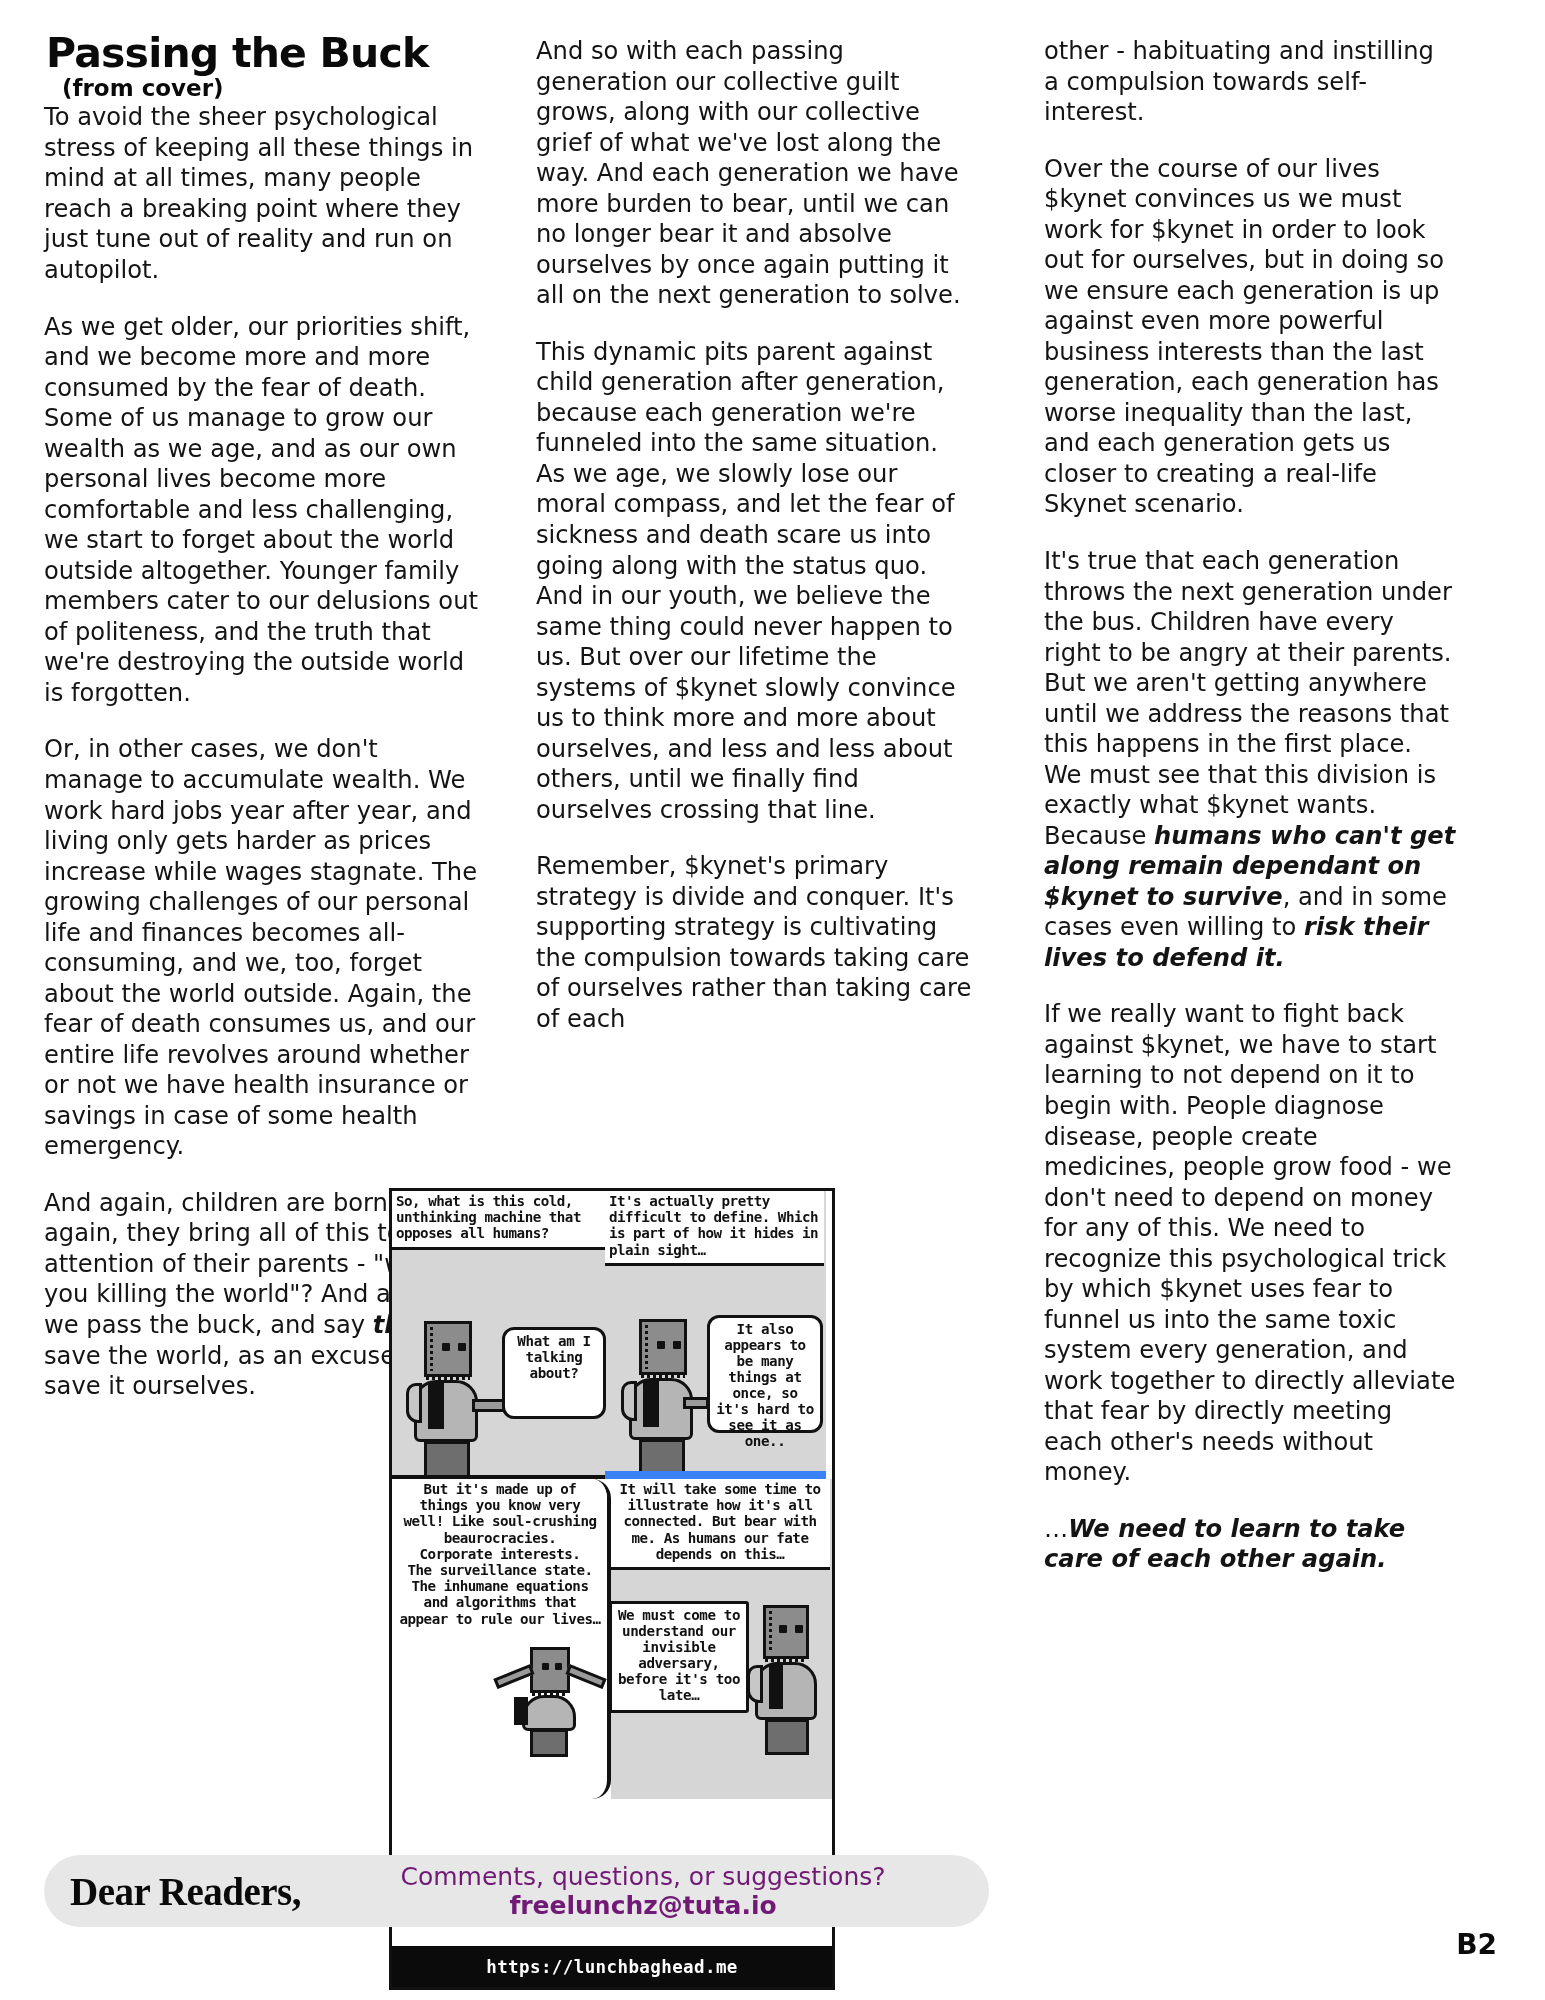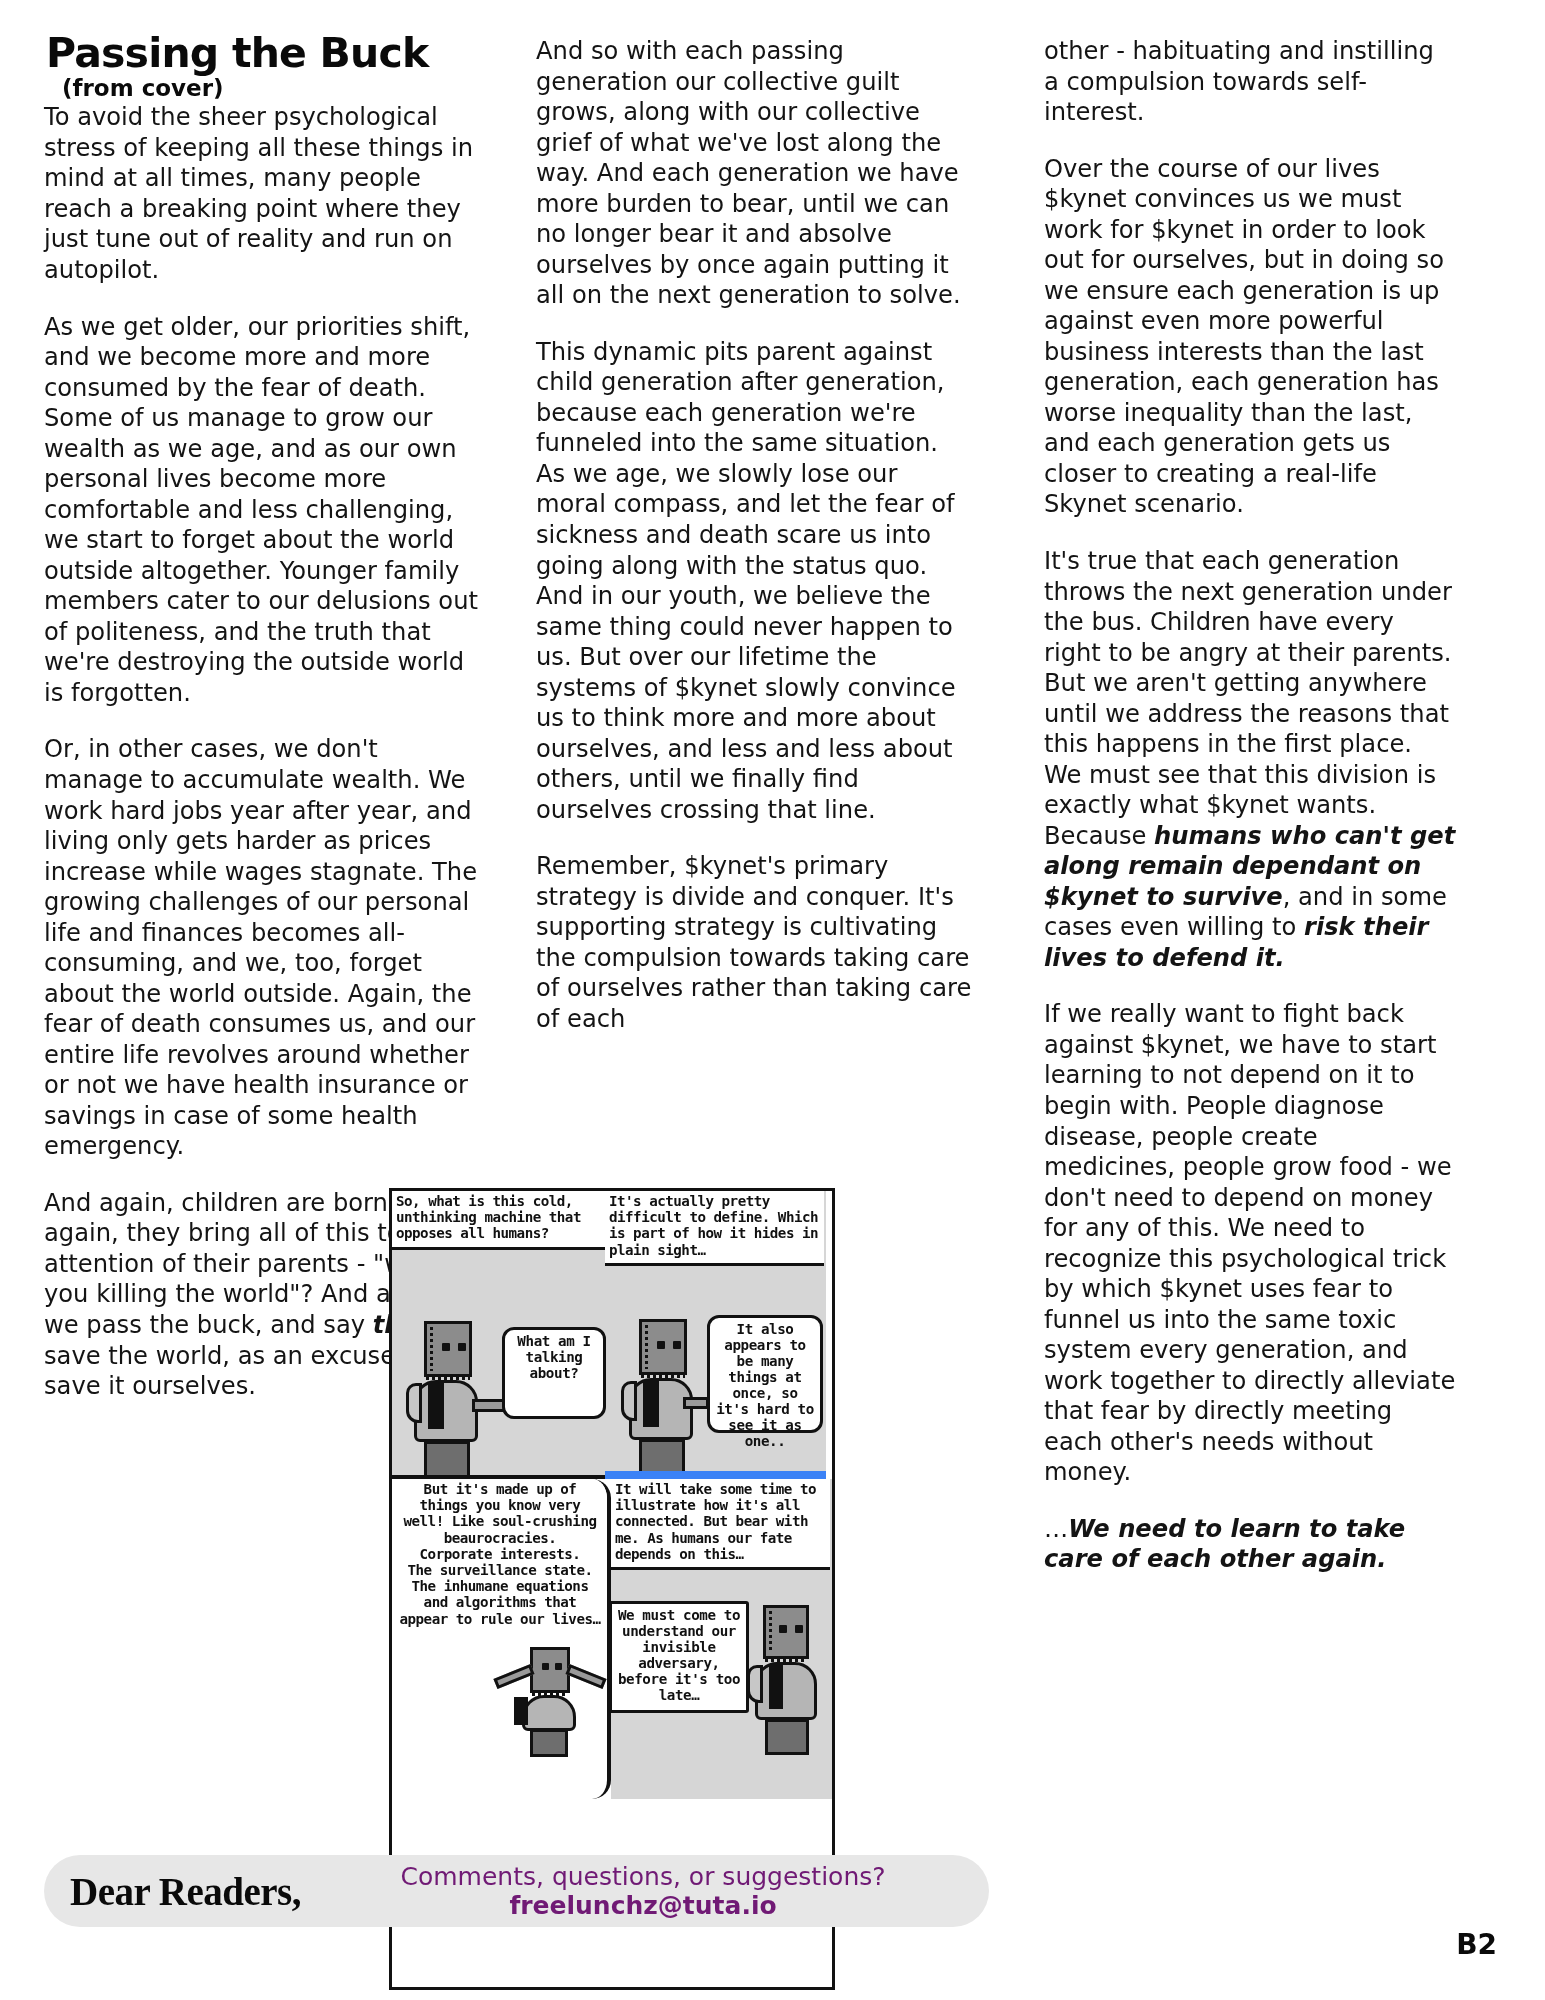"It will take some time" div.cap { text-align: left -> center }
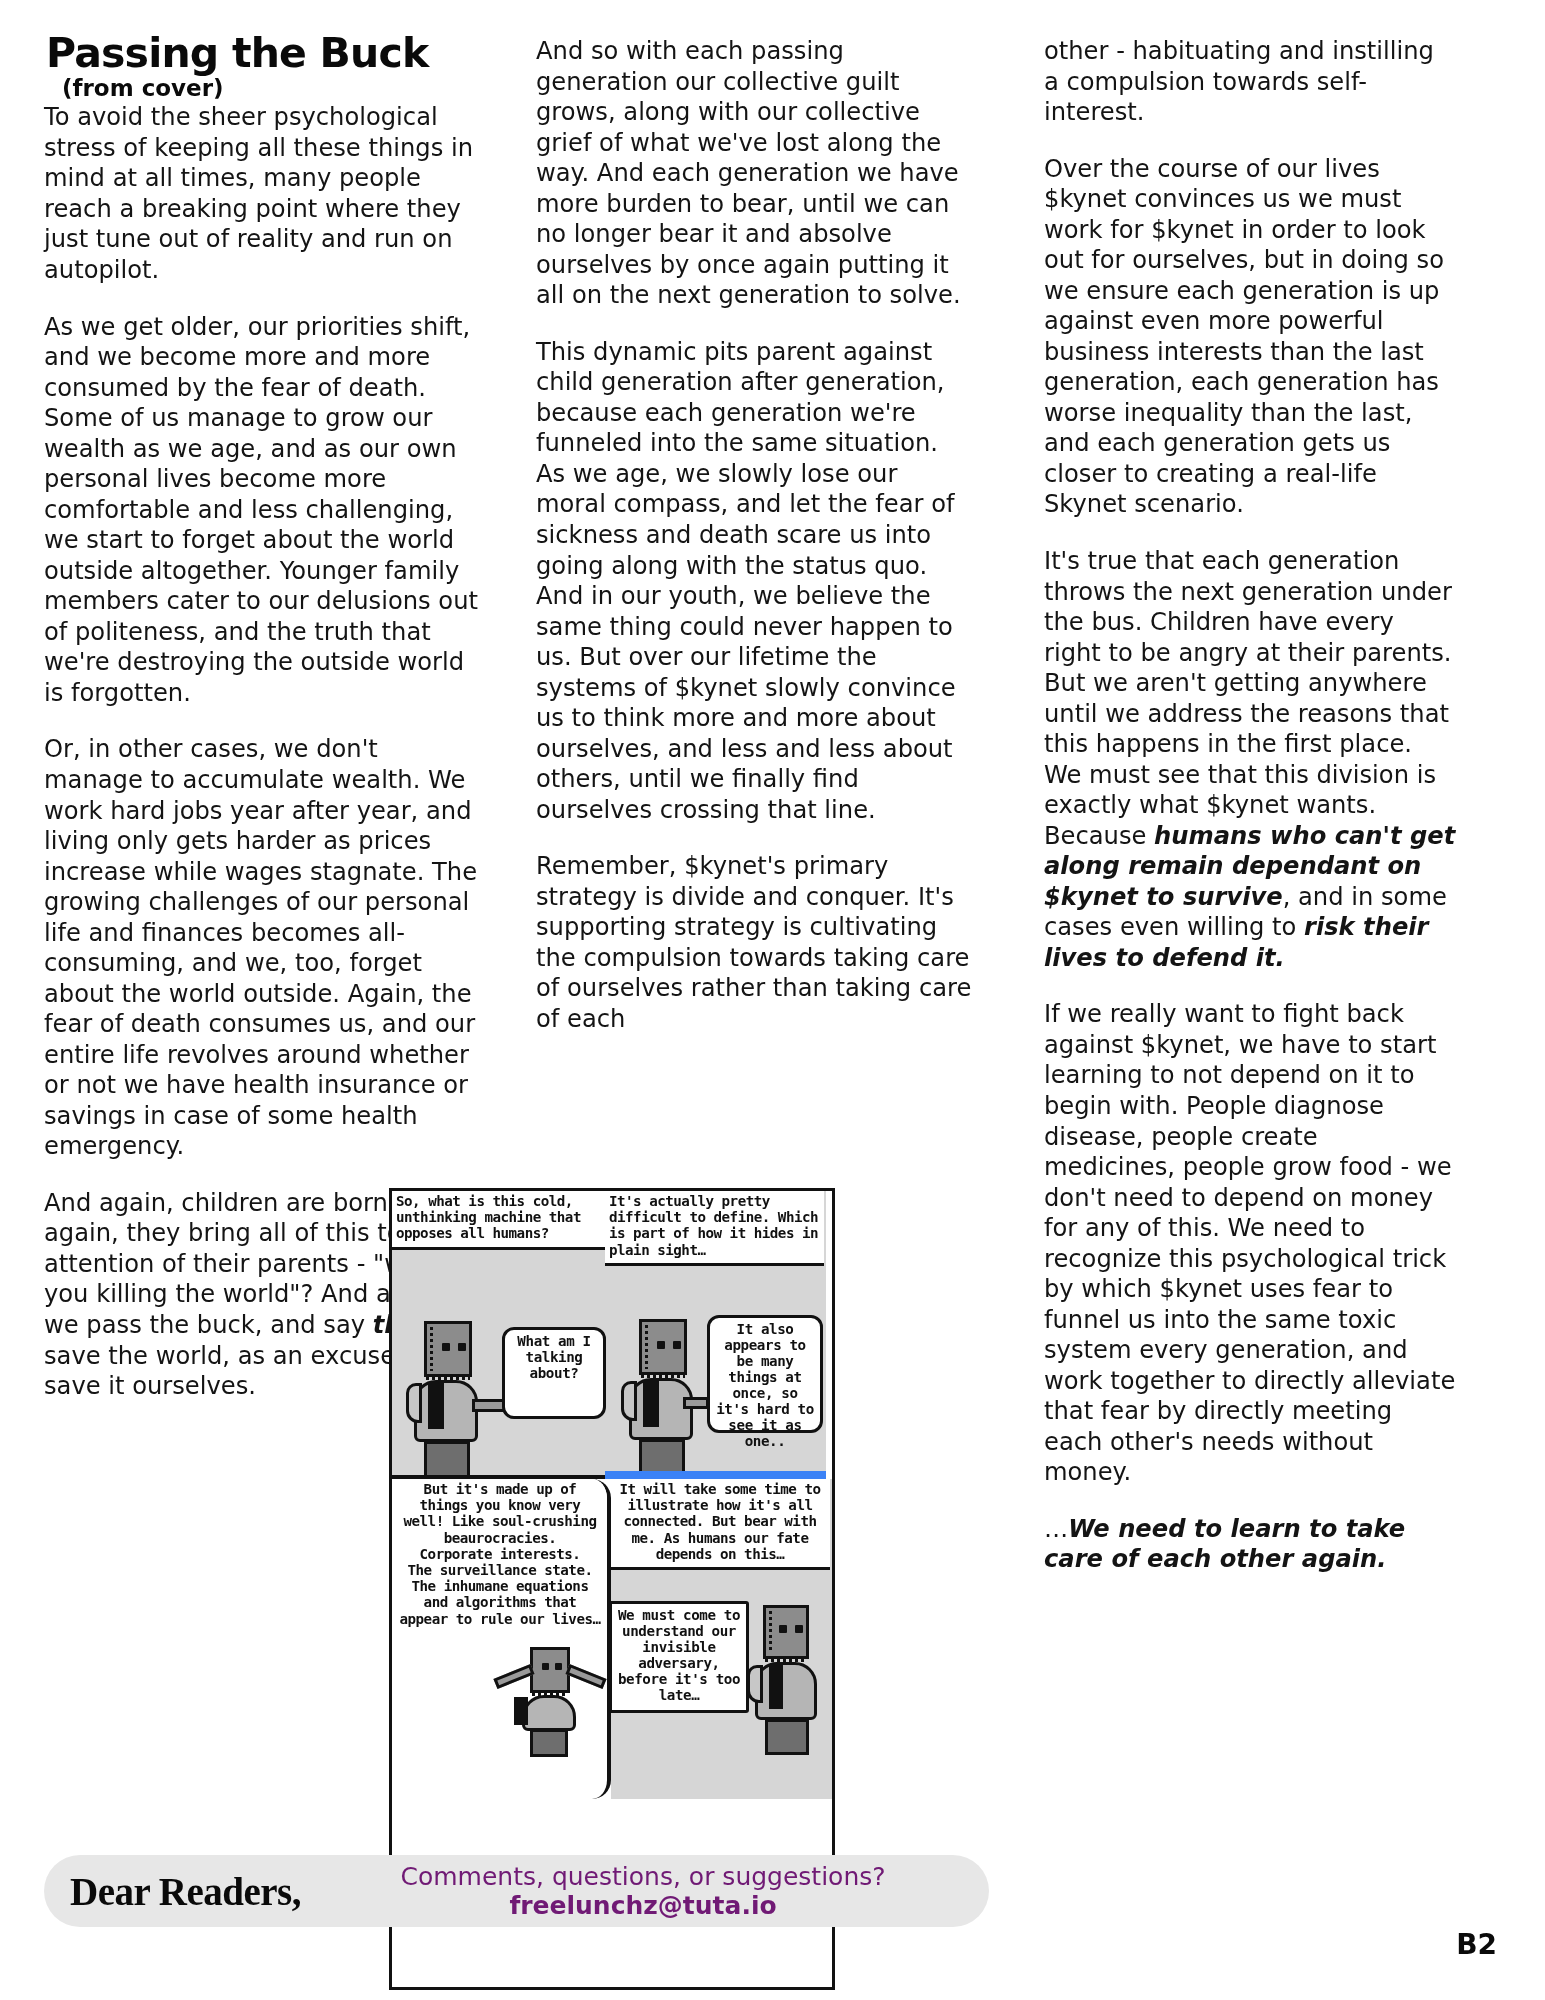"https://lunchbaghead.me" div.comic-footer { html: none -> <div>https://lunchbaghead.me</div> }
